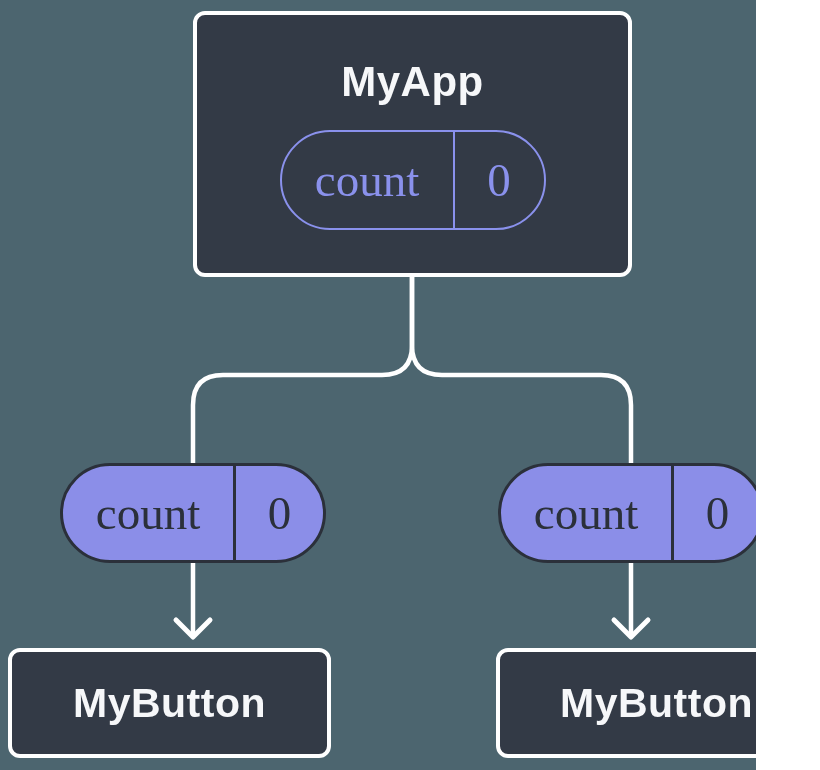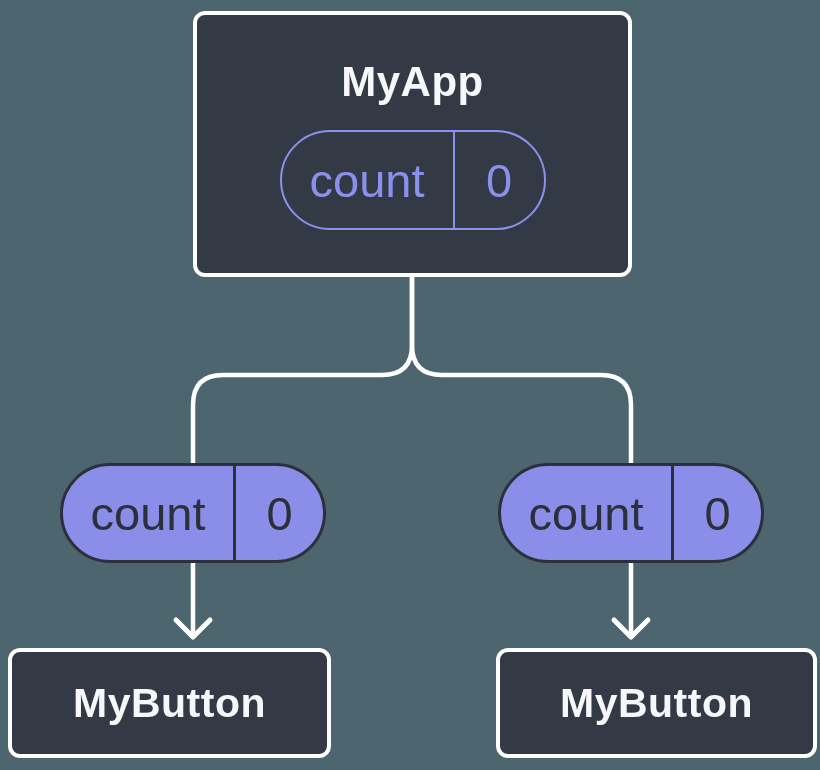"MyApp" .canvas { width: 820px -> 756px }
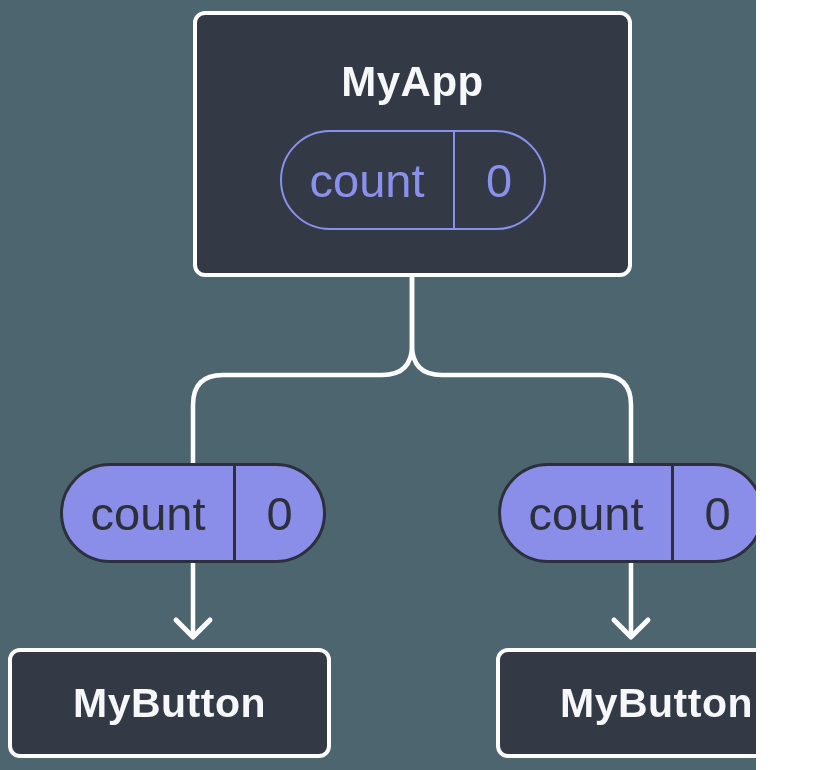"count" .pill .pill-name, .pill .pill-value { font-family: none -> Liberation Serif, serif }
